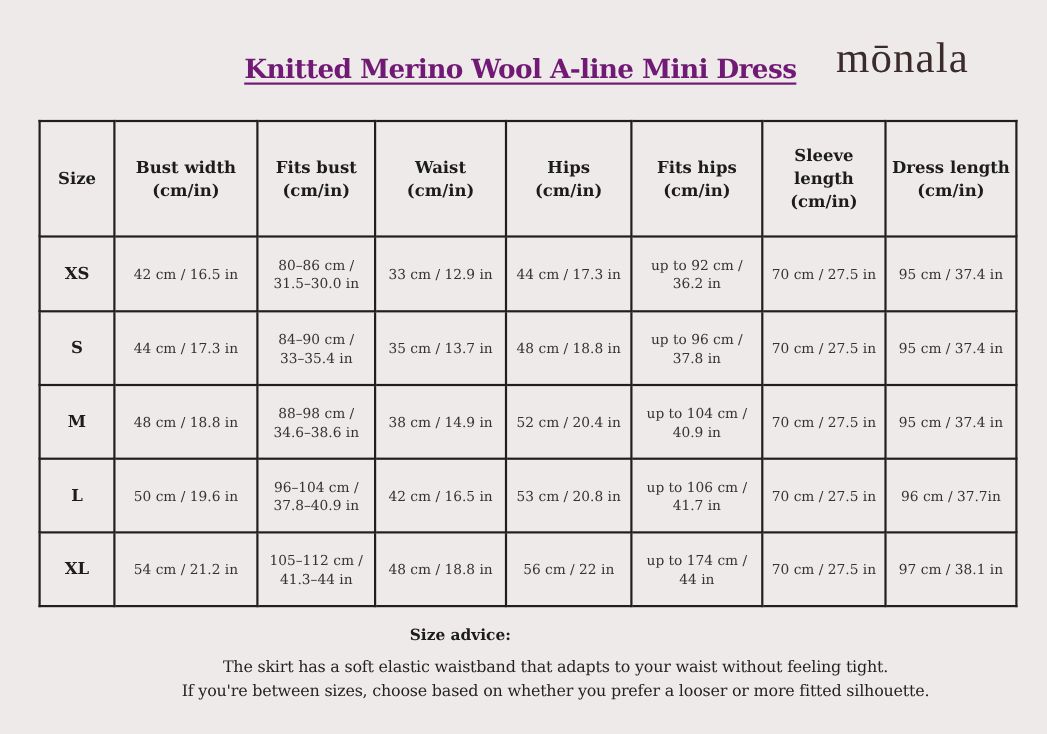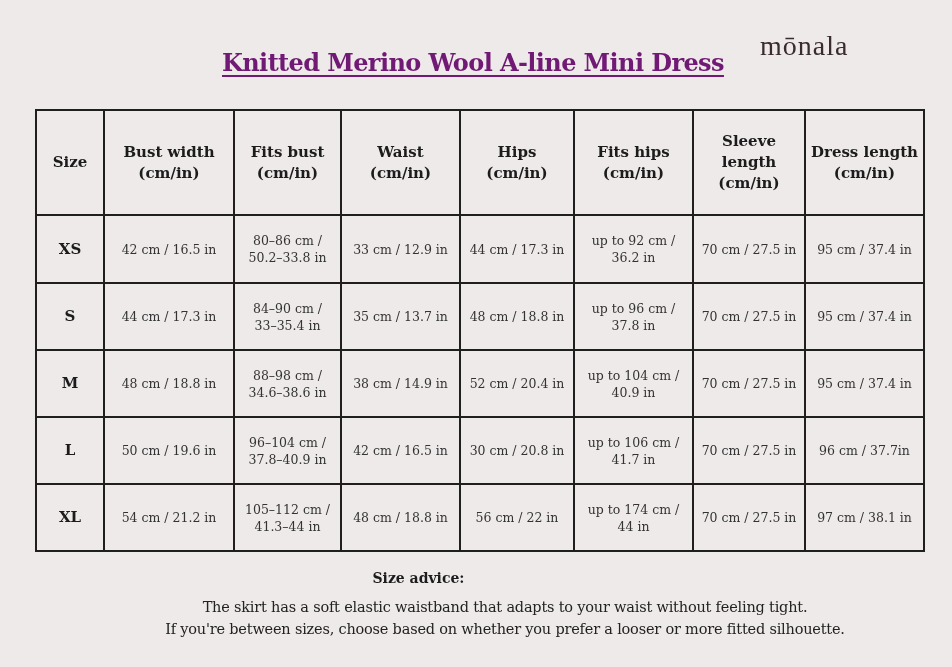"mōnala" .brand { font-size: 28px -> 39px }
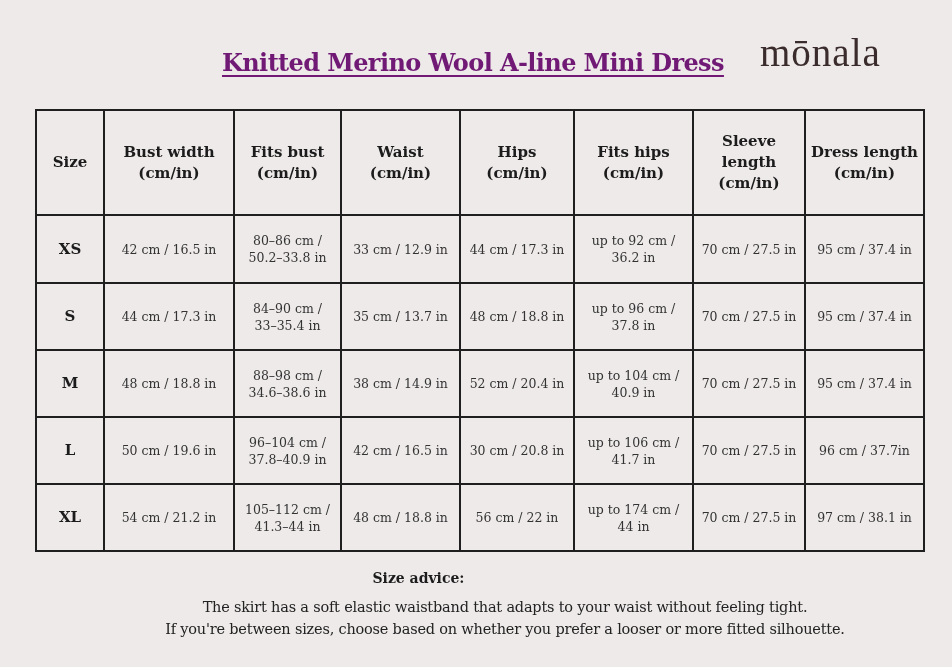"50.2–33.8 in" span { text: 50.2–33.8 -> 31.5–30.0 }
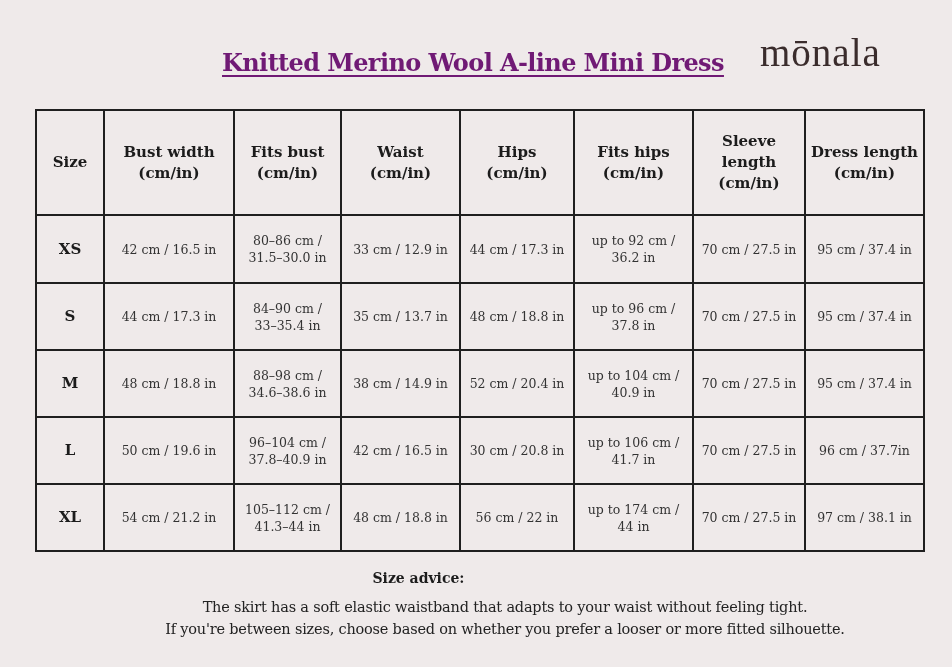"30 cm / 20.8 in" td { text: 30 -> 53 }
